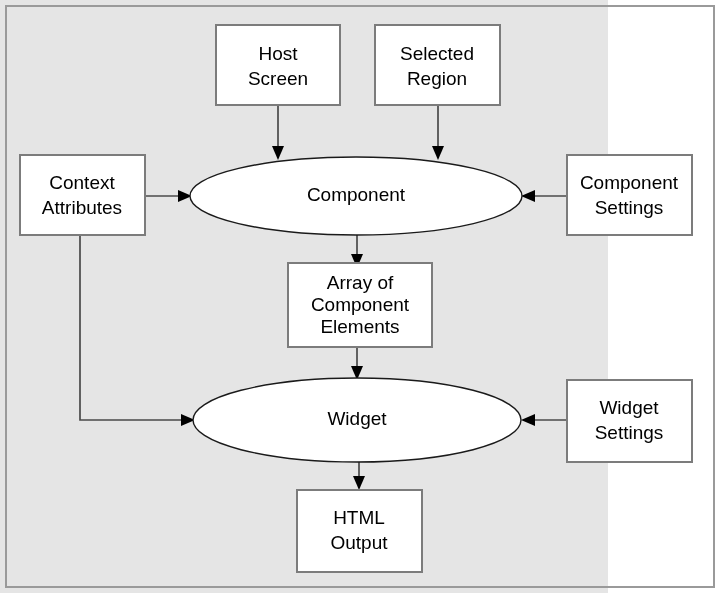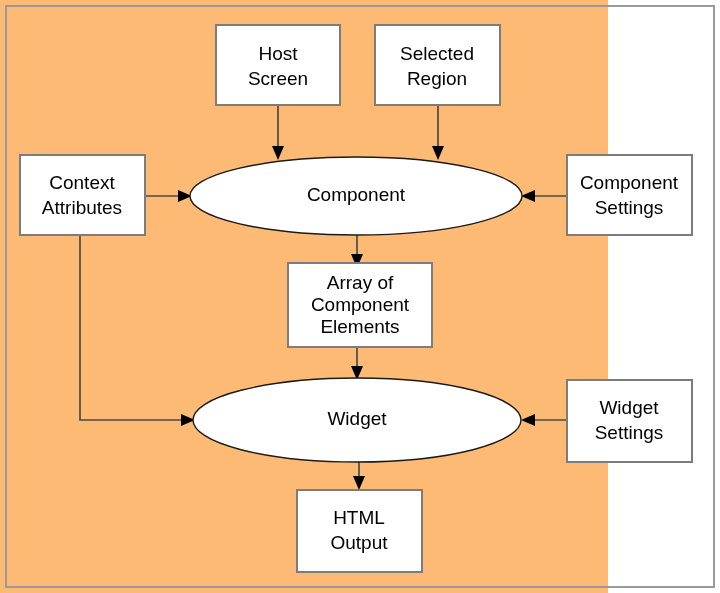"Host" #diagram-root { background: #fdba74 -> #e5e5e5 }
